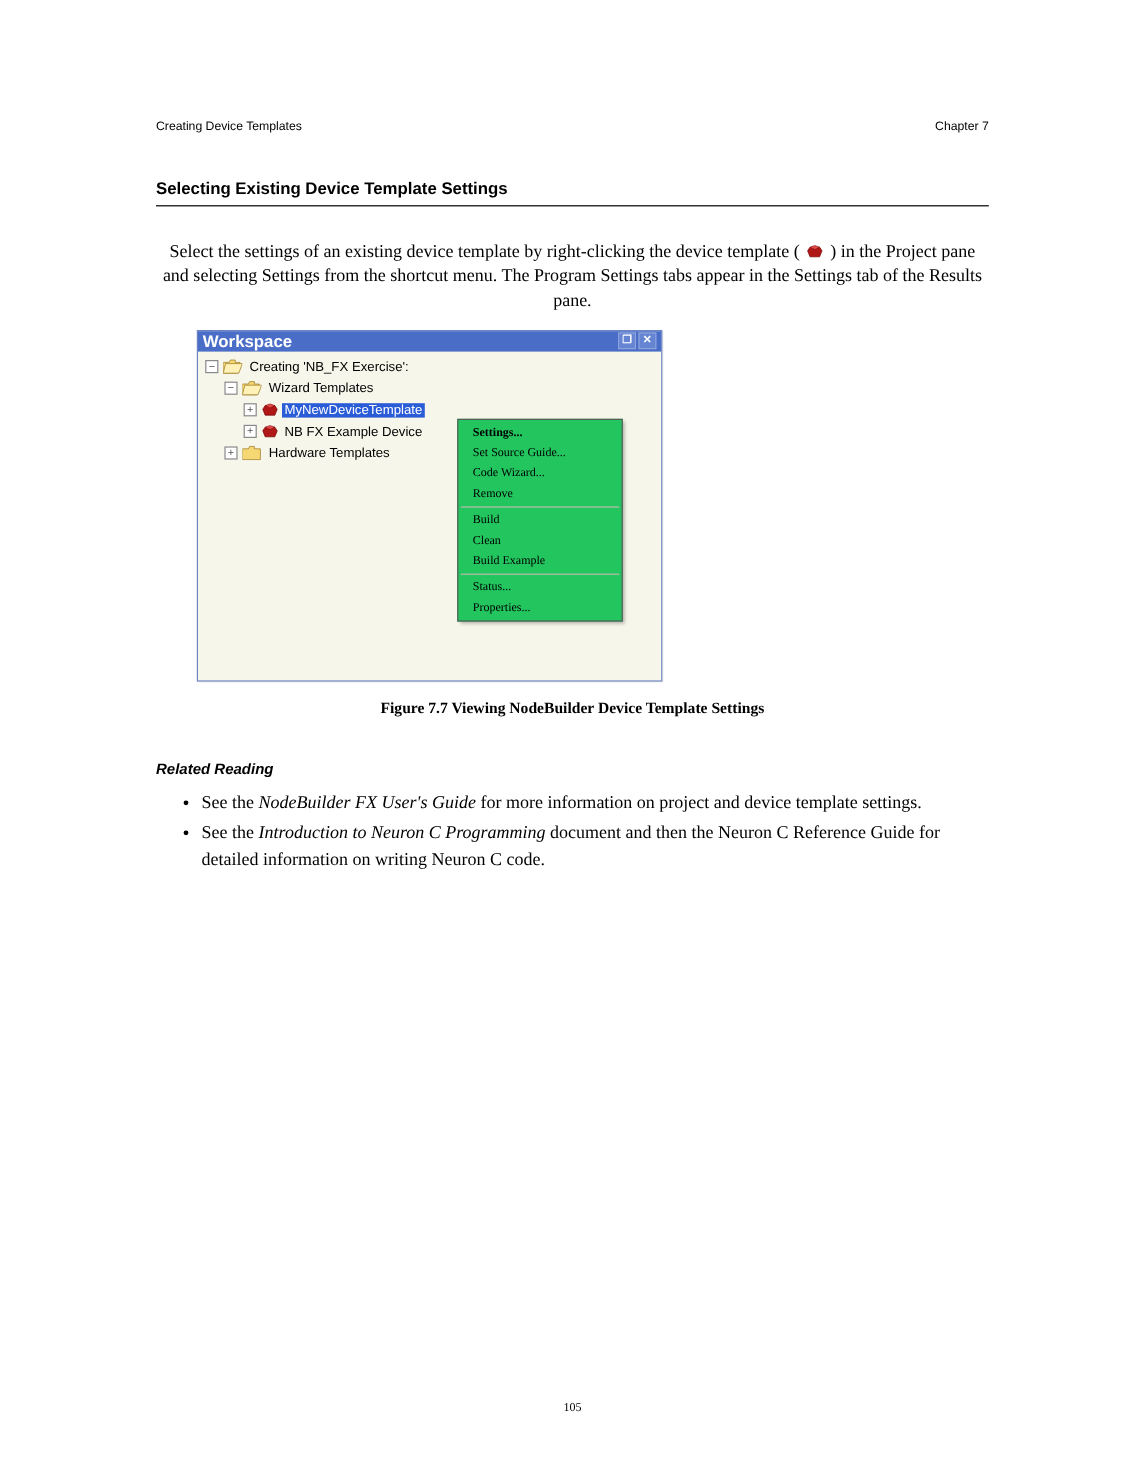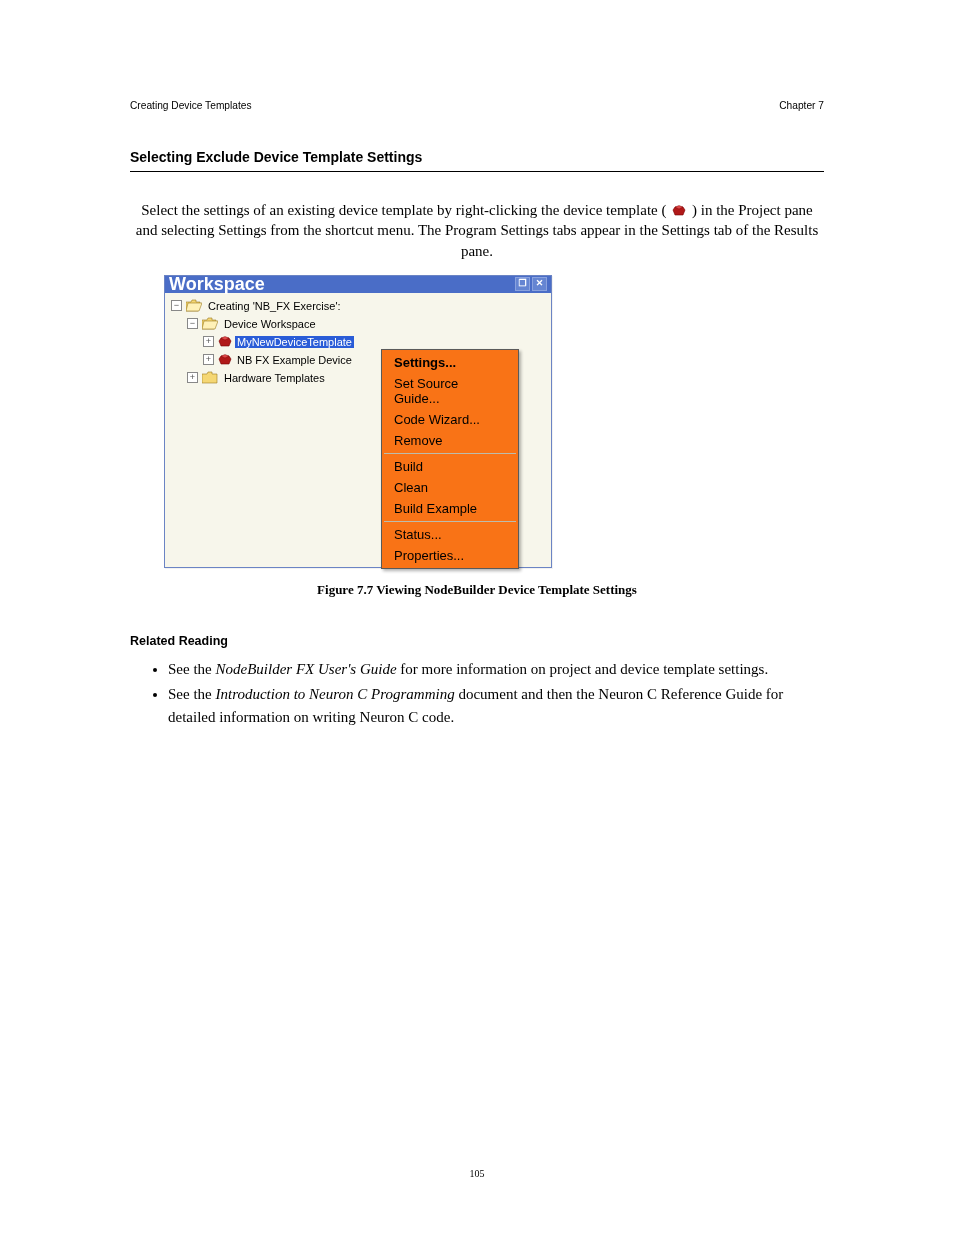"Selecting Exclude Device Template" div.section-title { text: Exclude -> Existing }
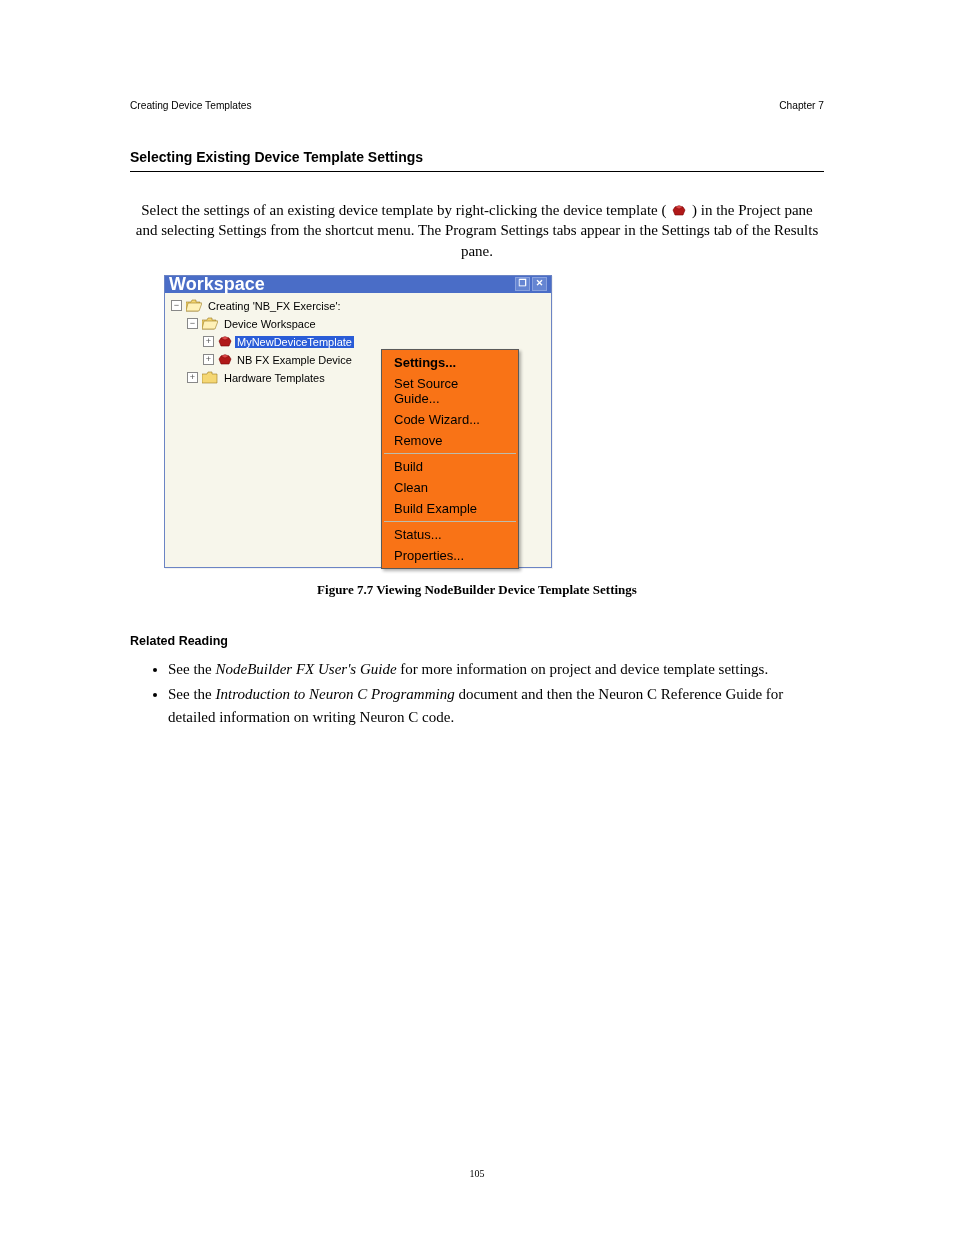"Workspace" .ws-title-text { font-size: 18px -> 14px }
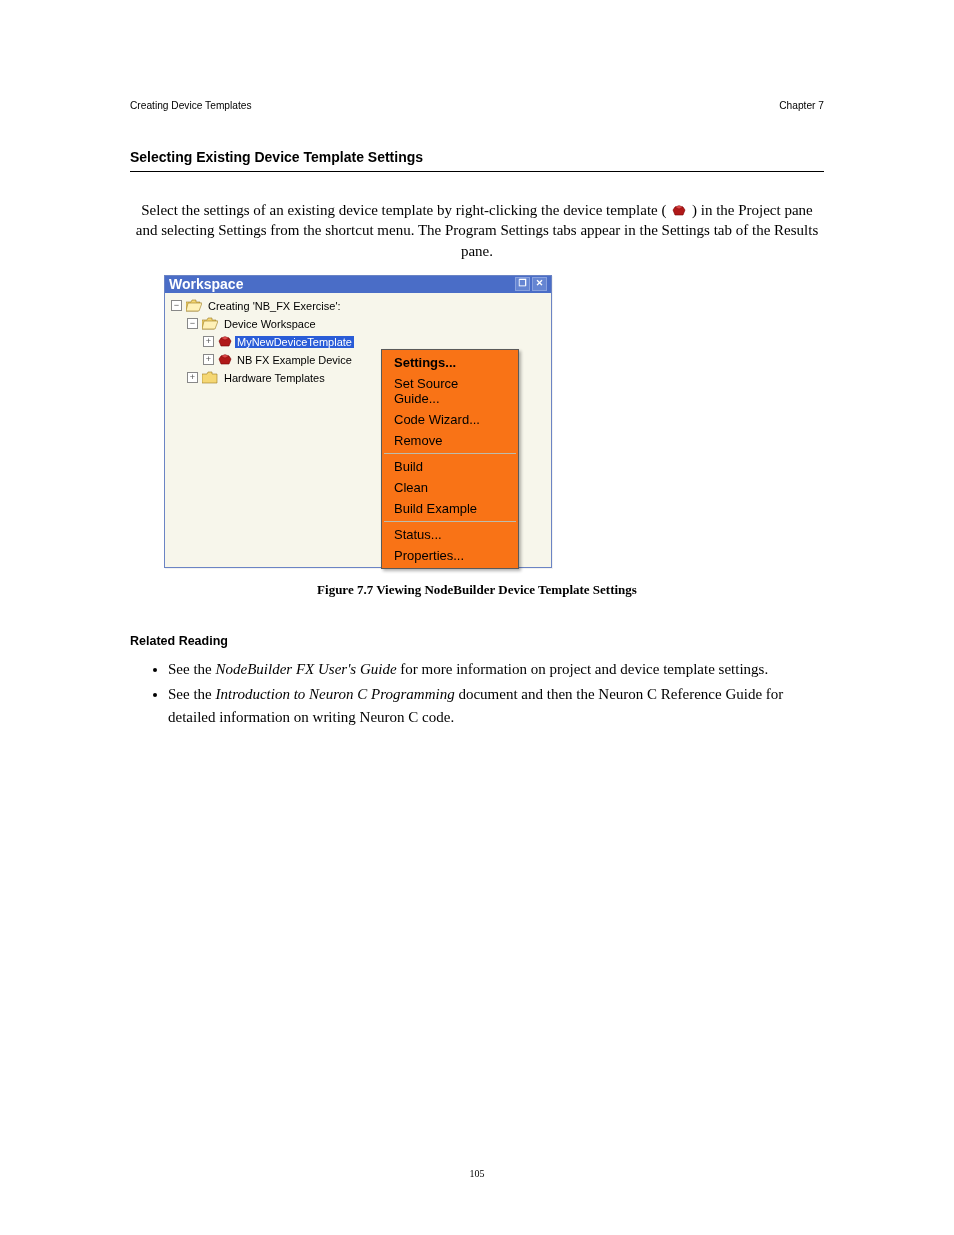"Device Workspace" span.tree-label { text: Device Workspace -> Wizard Templates }
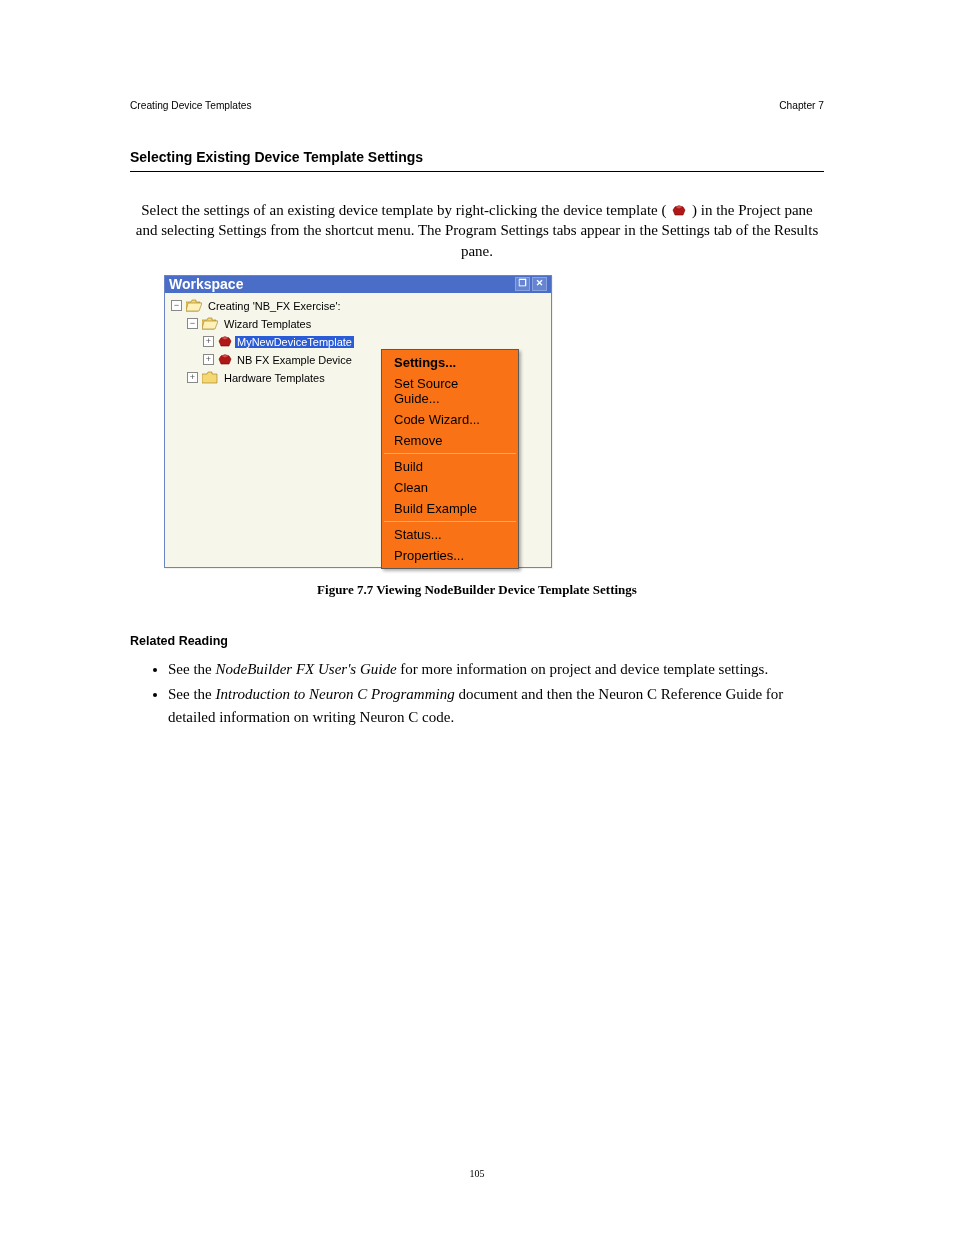"Settings..." .ctx-menu { background: #f97316 -> #22c55e; font-family: Liberation Sans, sans-serif -> Liberation Serif, serif; font-size: 13px -> 10px }
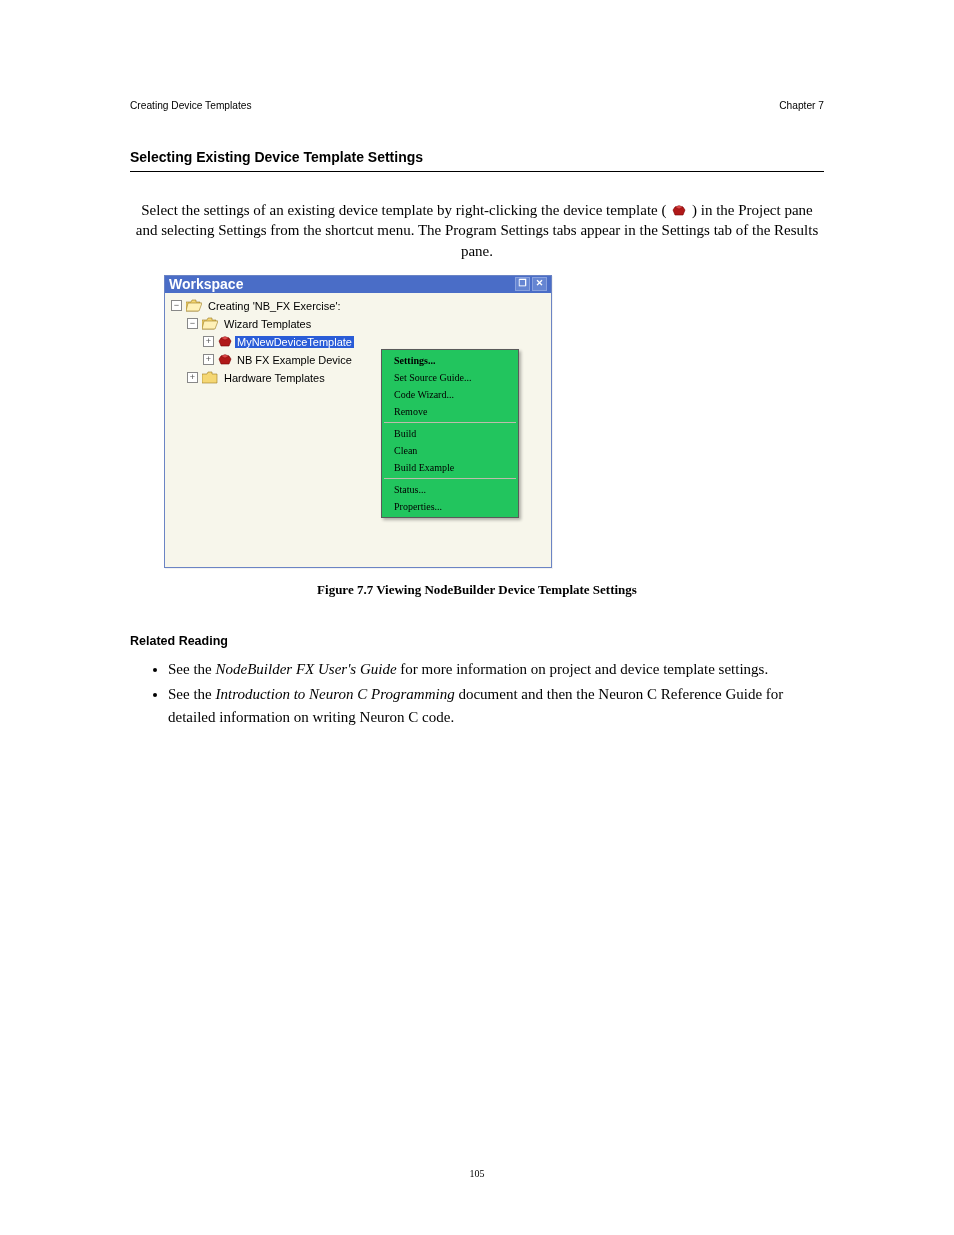"Related Reading" .related-title { font-style: none -> italic }
